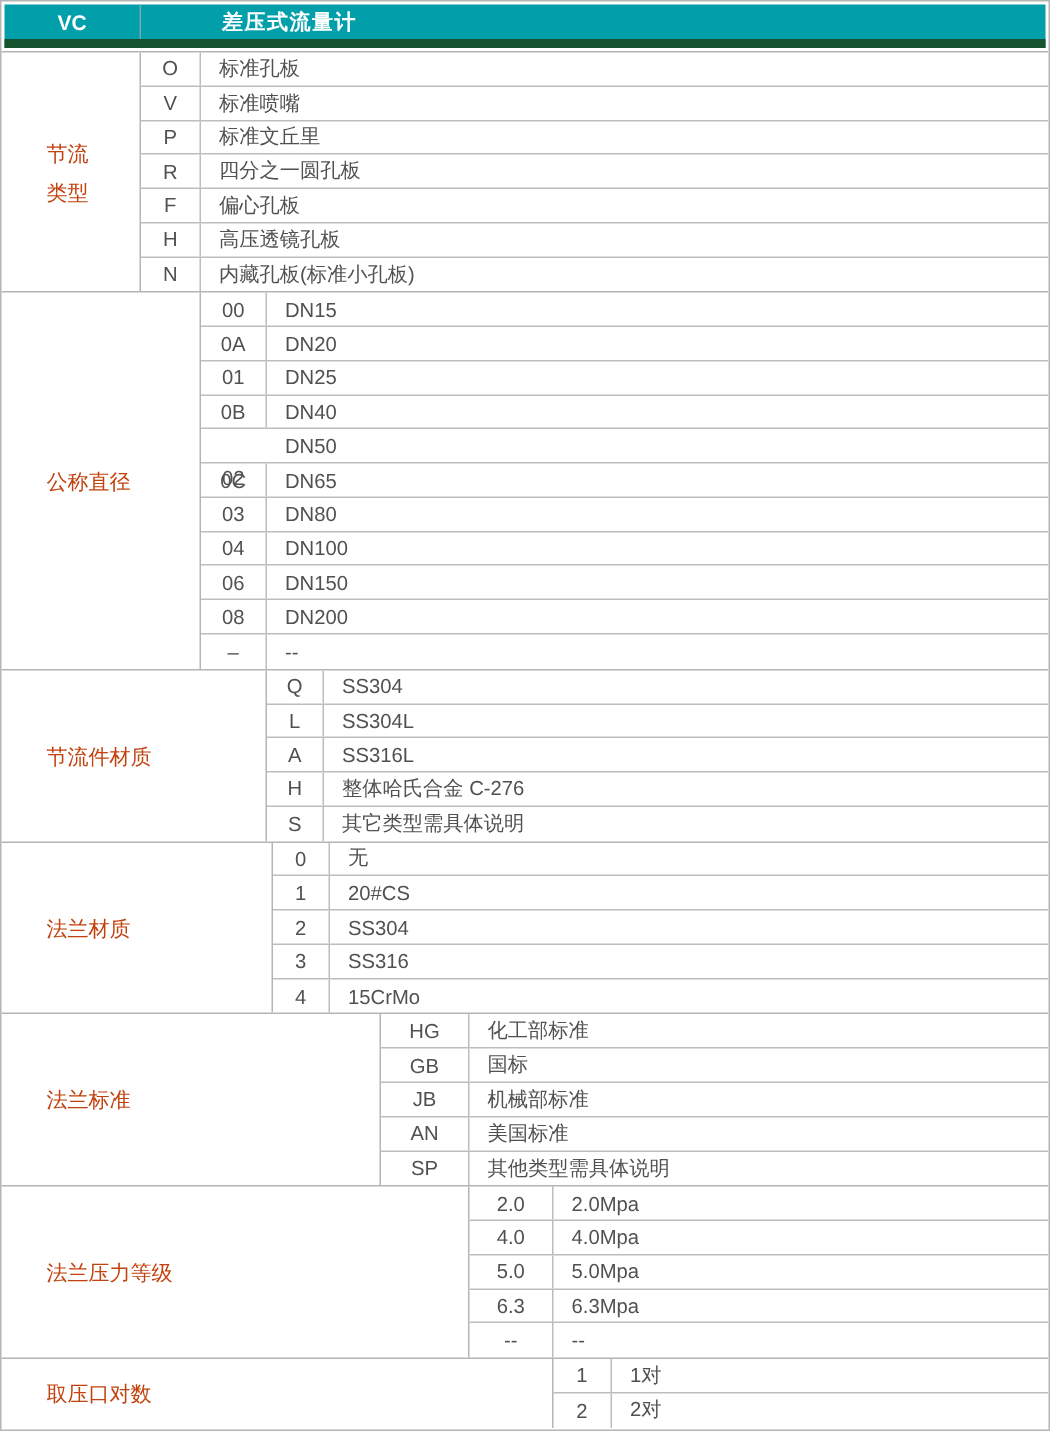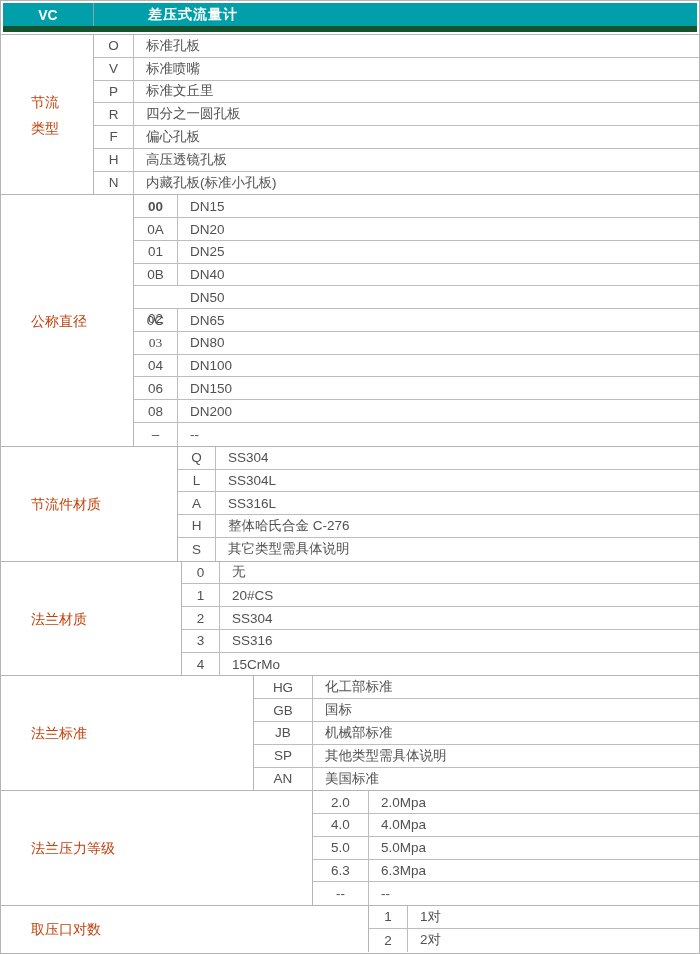"00" div.code { font-weight: bold -> none }
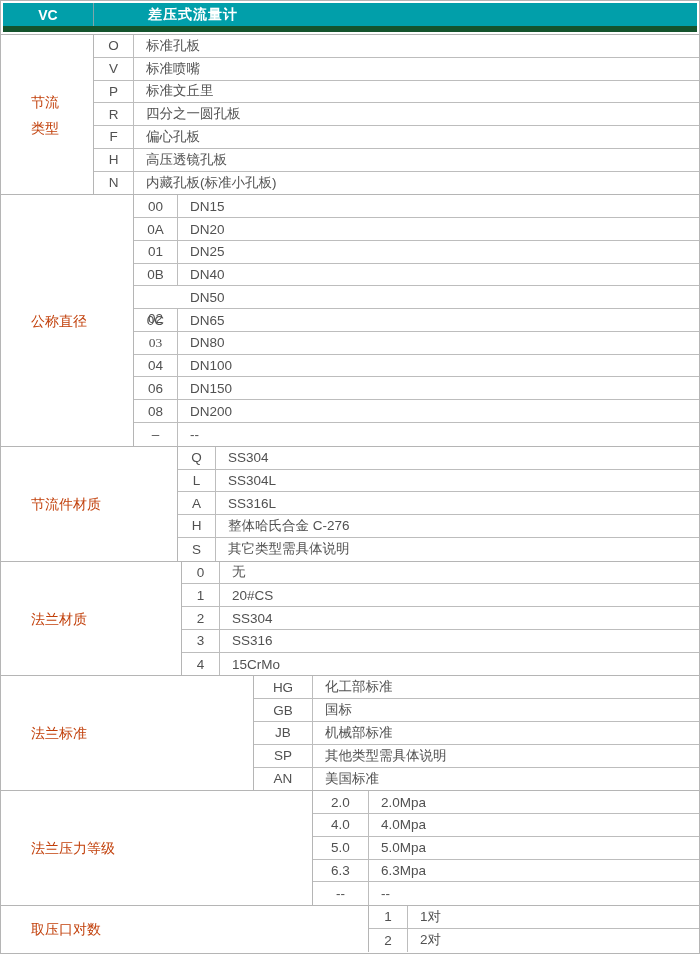"03" div.code { font-family: Liberation Serif, serif -> none }
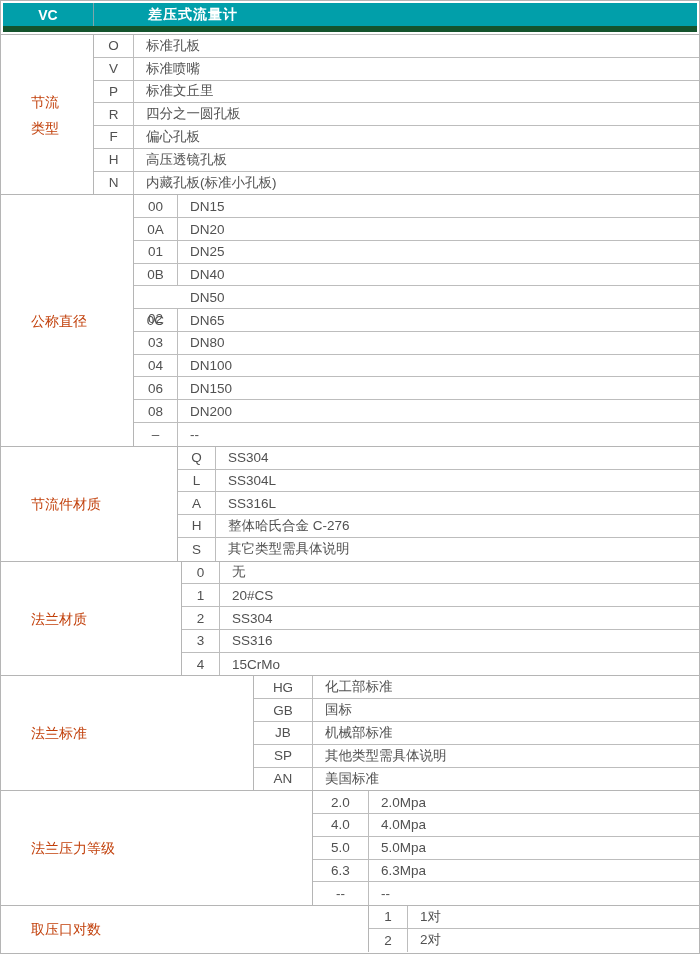"SP" div.row { order: before "AN" -> after "AN" }
